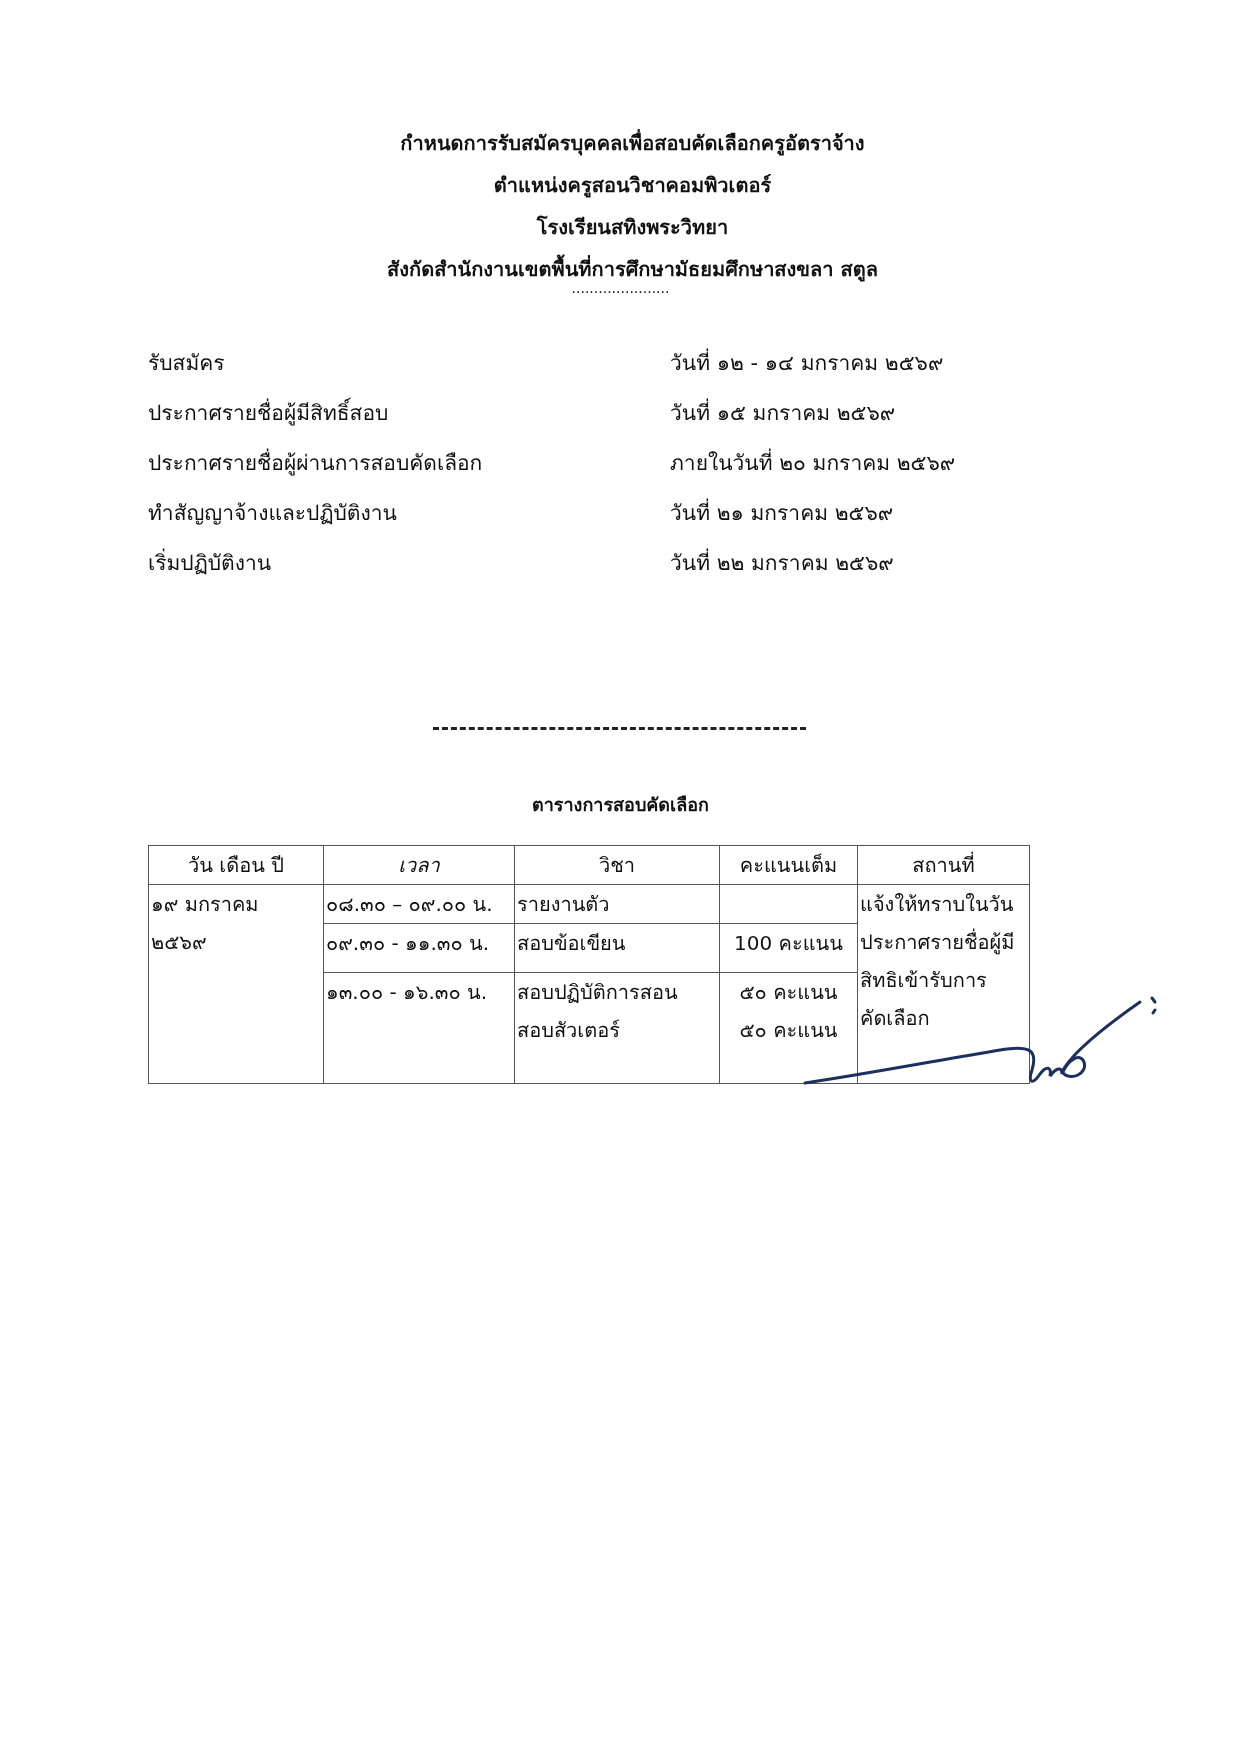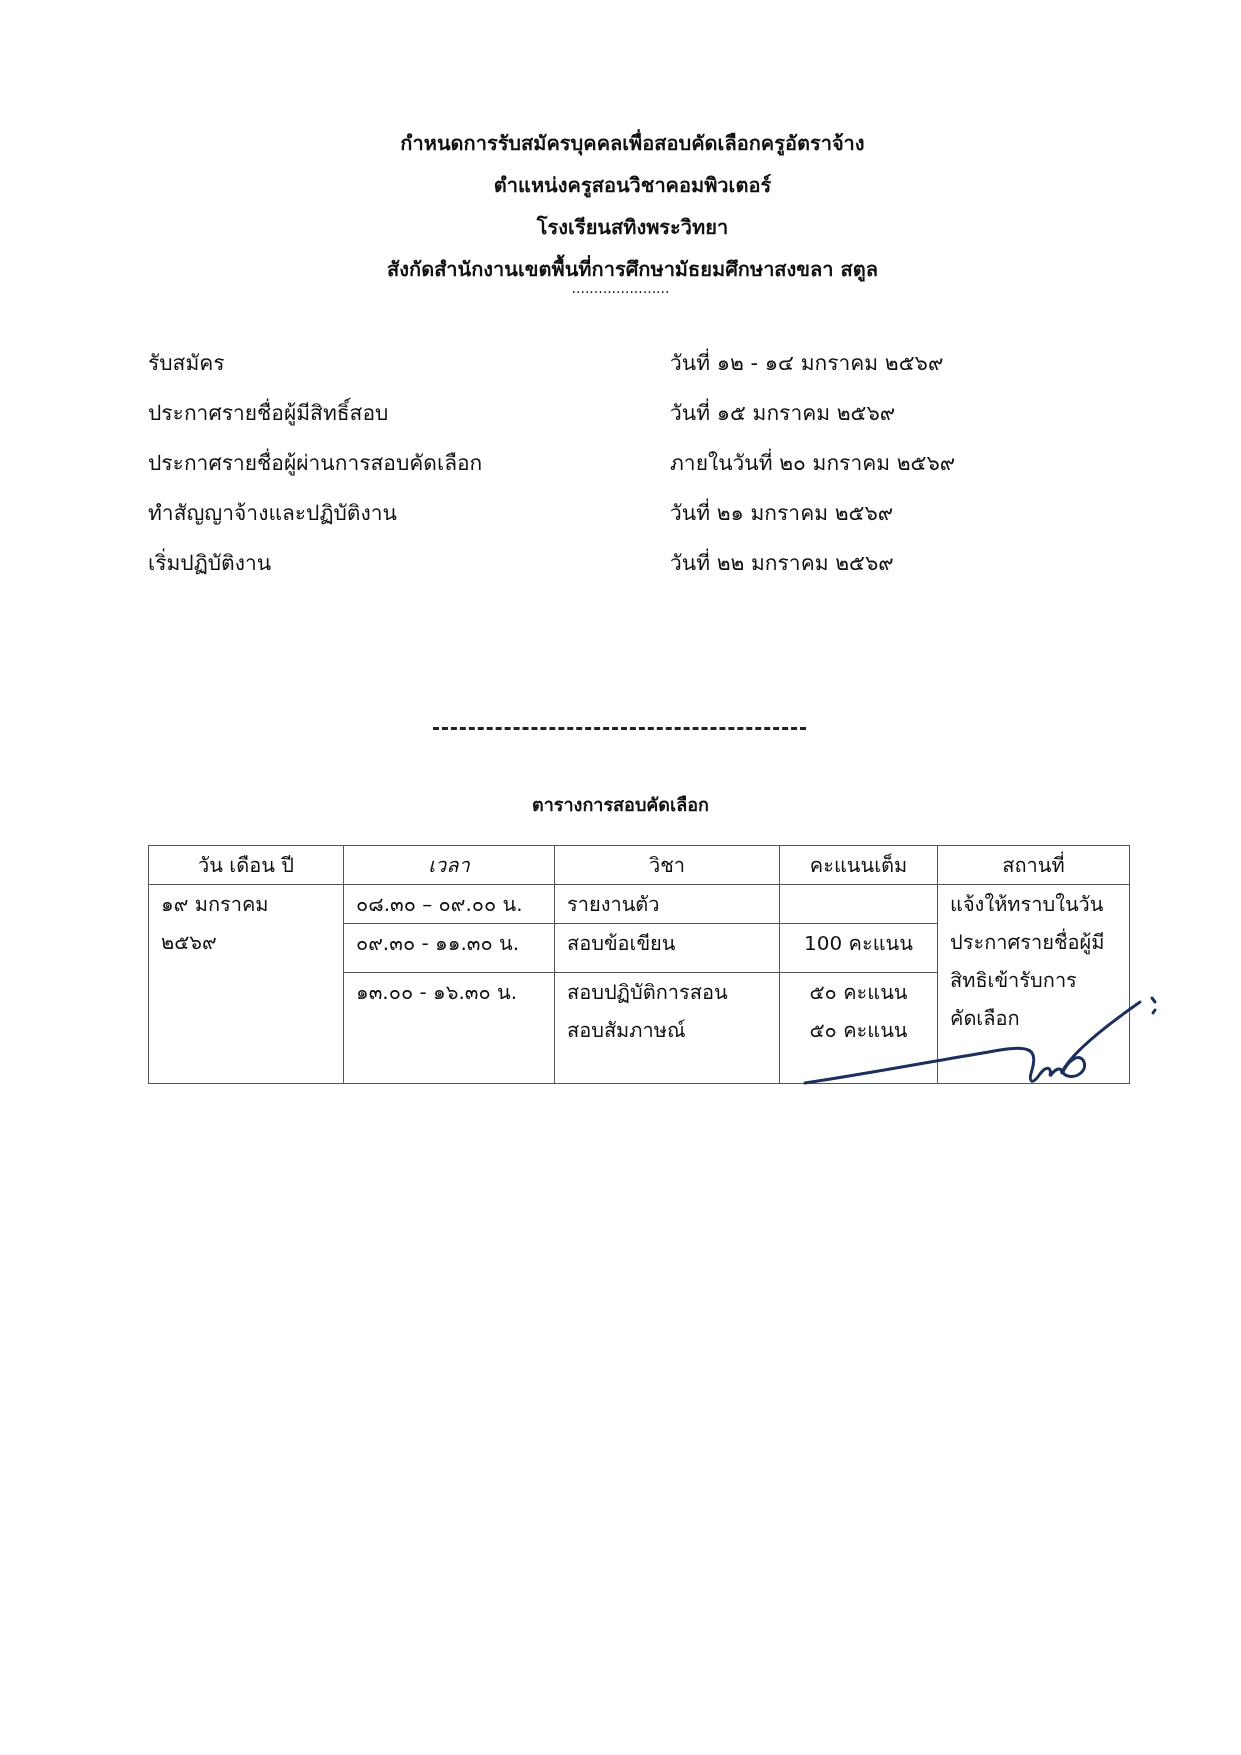"วัน เดือน ปี" table.exam td, table.exam th { padding: 0 12px -> 0 2px }
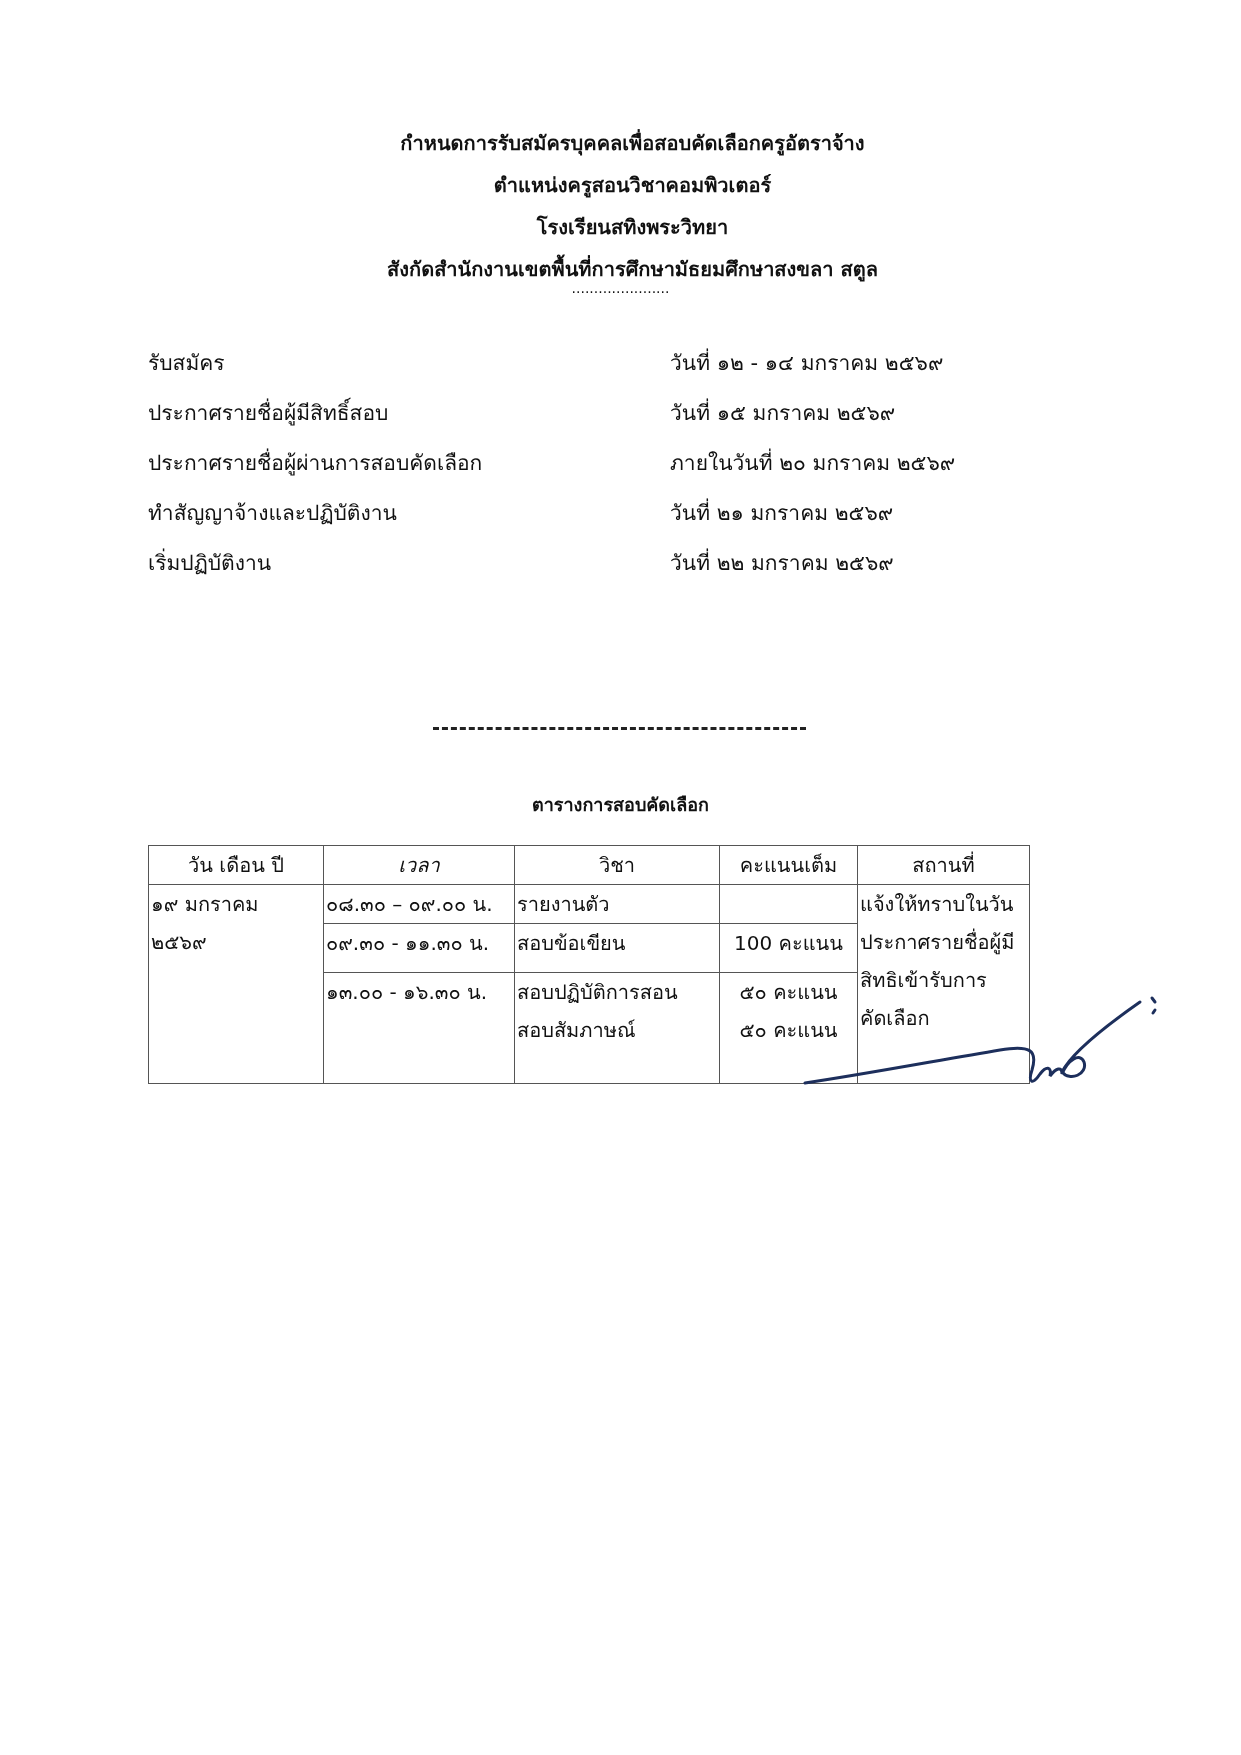"สอบสัมภาษณ์" div { text: สอบสัมภาษณ์ -> สอบสัวเตอร์ }
